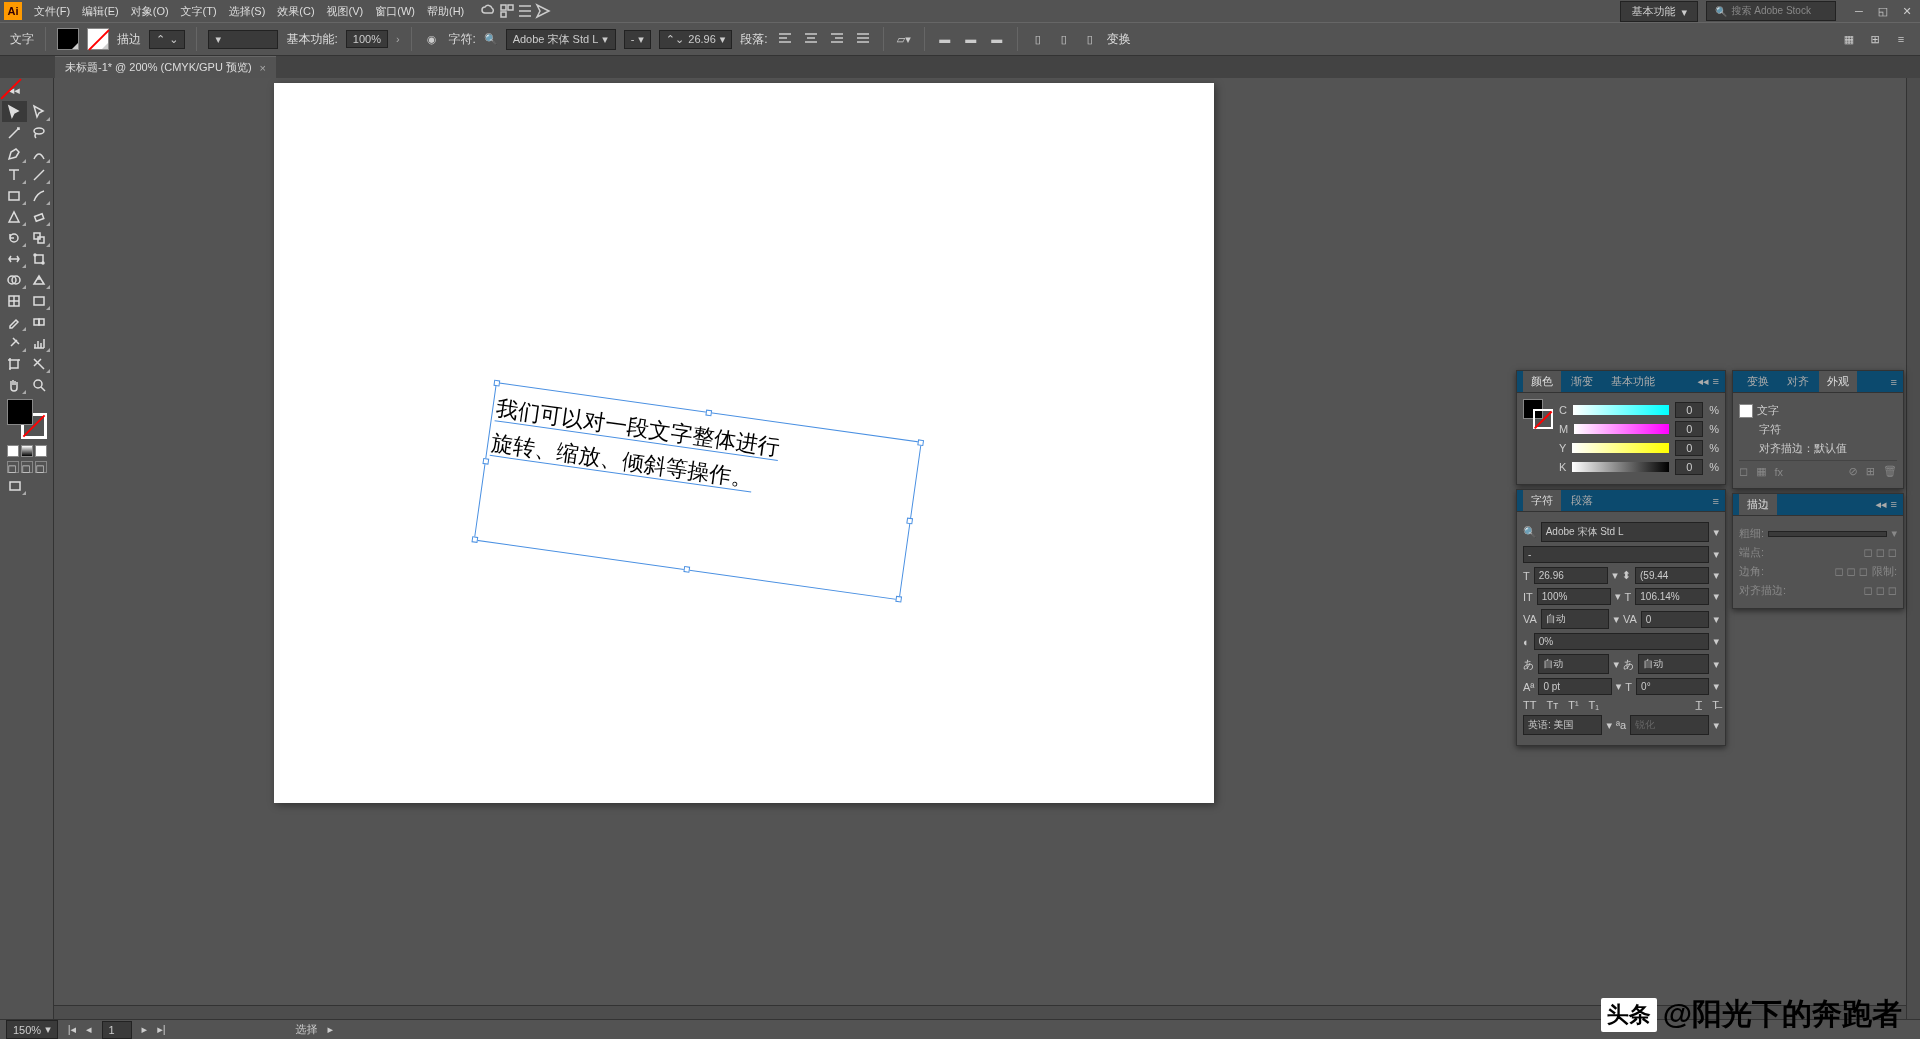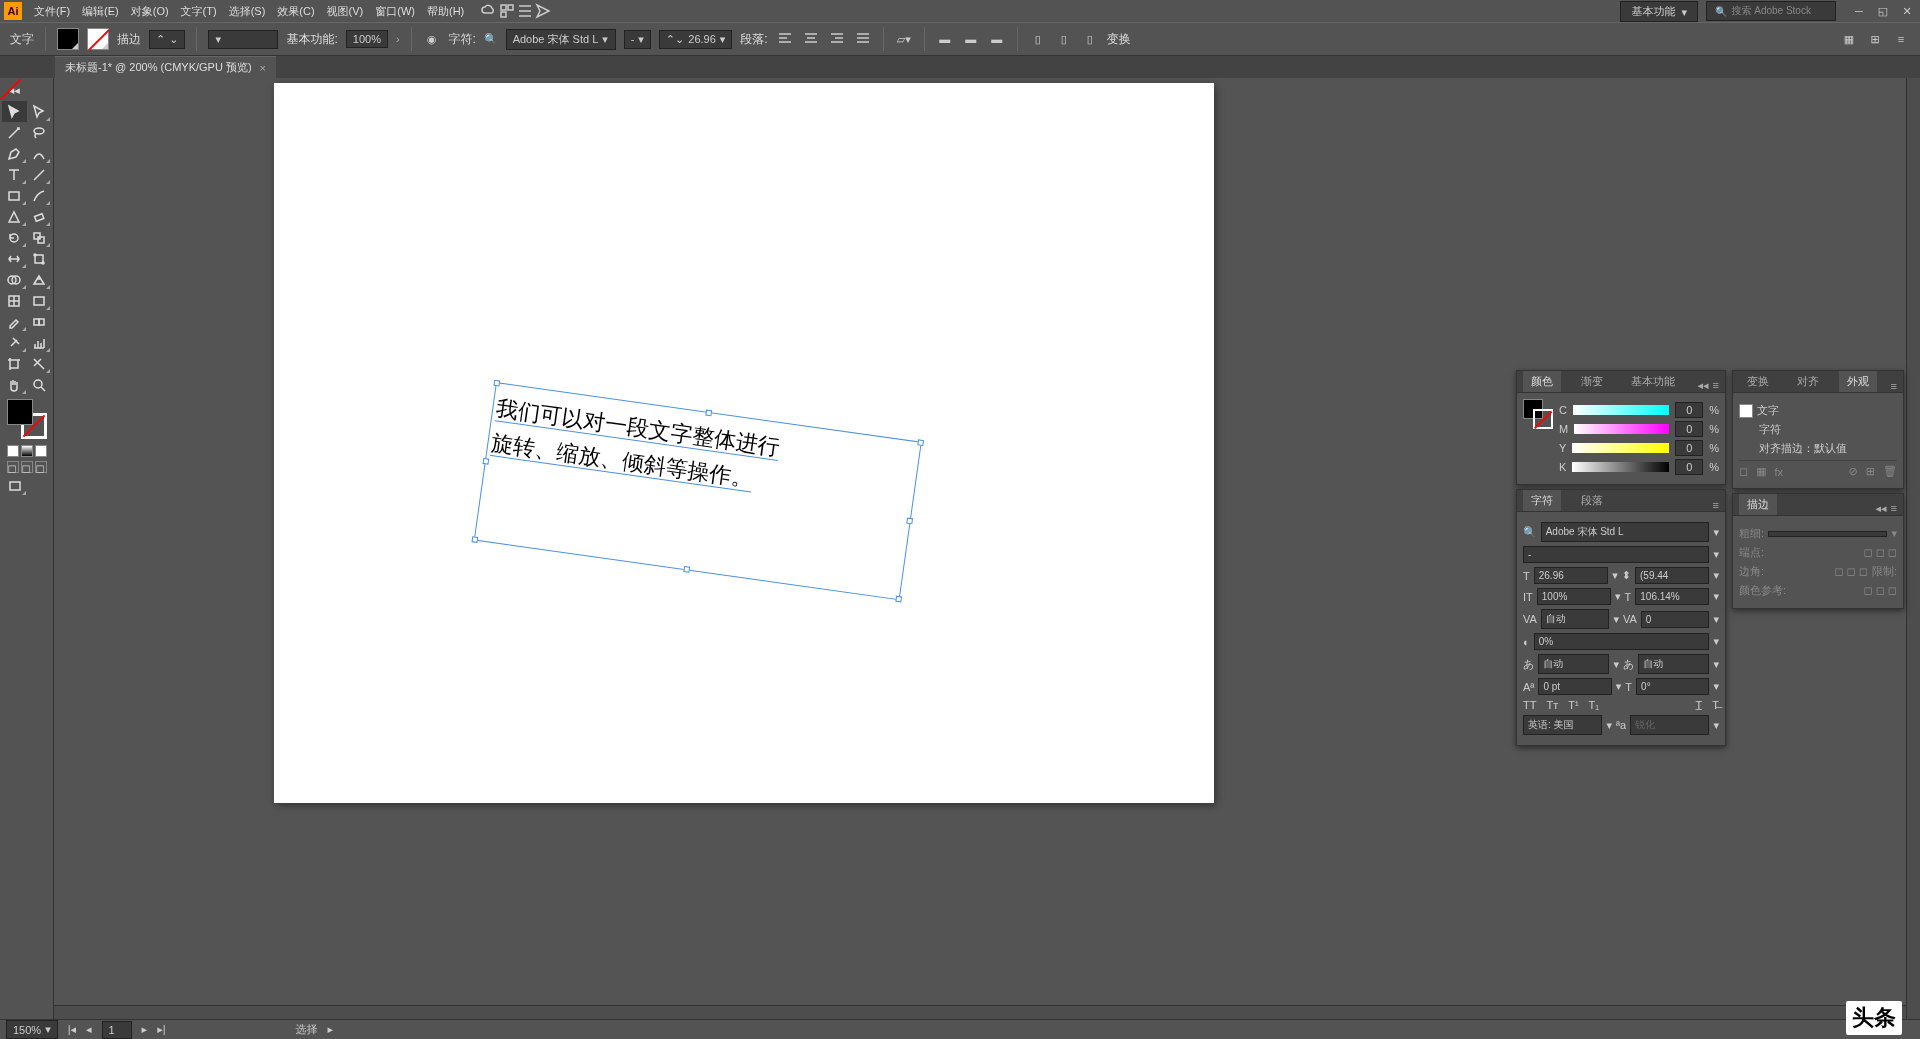"颜色" .panel-head { align-items: flex-end -> center; background: #404040 -> #0c4a6e; gap: 12px -> 2px }
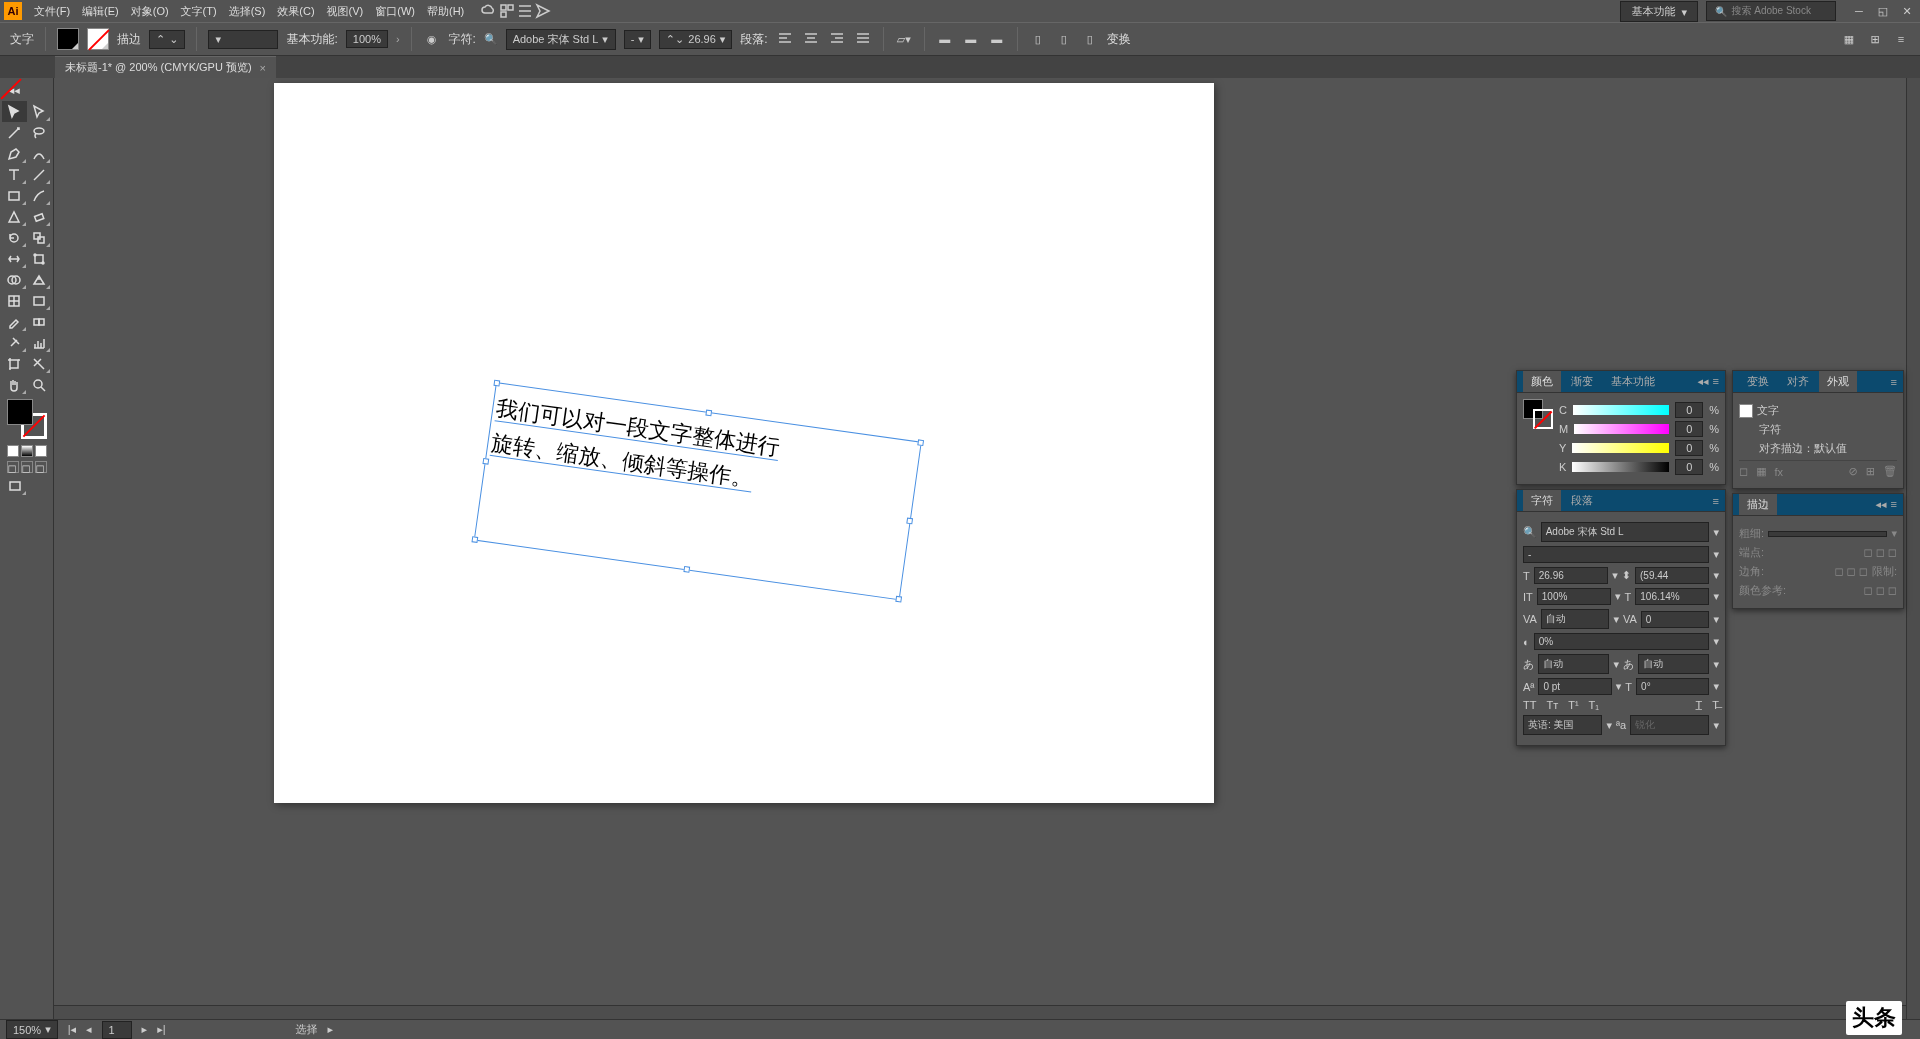"颜色参考:" span { text: 颜色参考 -> 对齐描边 }
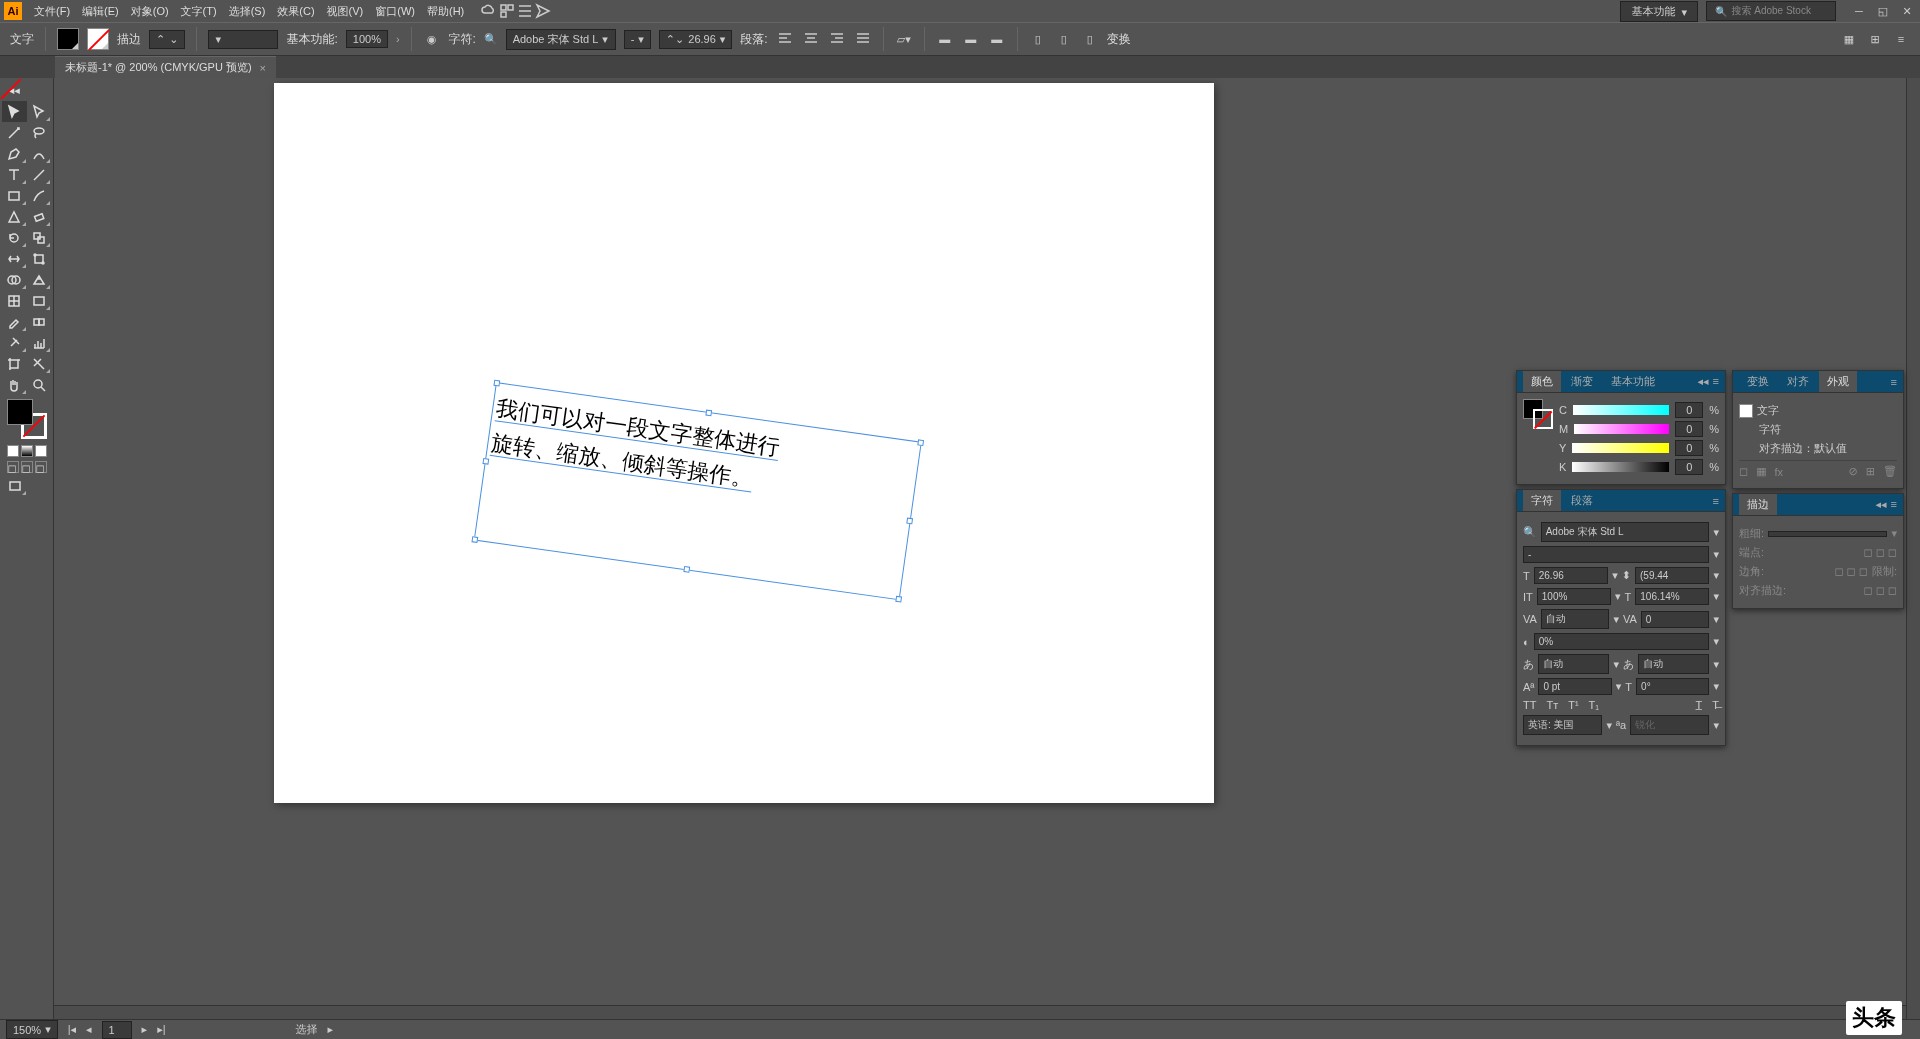"@阳光下的奔跑者" span { html: none -> <span>@阳光下的奔跑者</span> }
